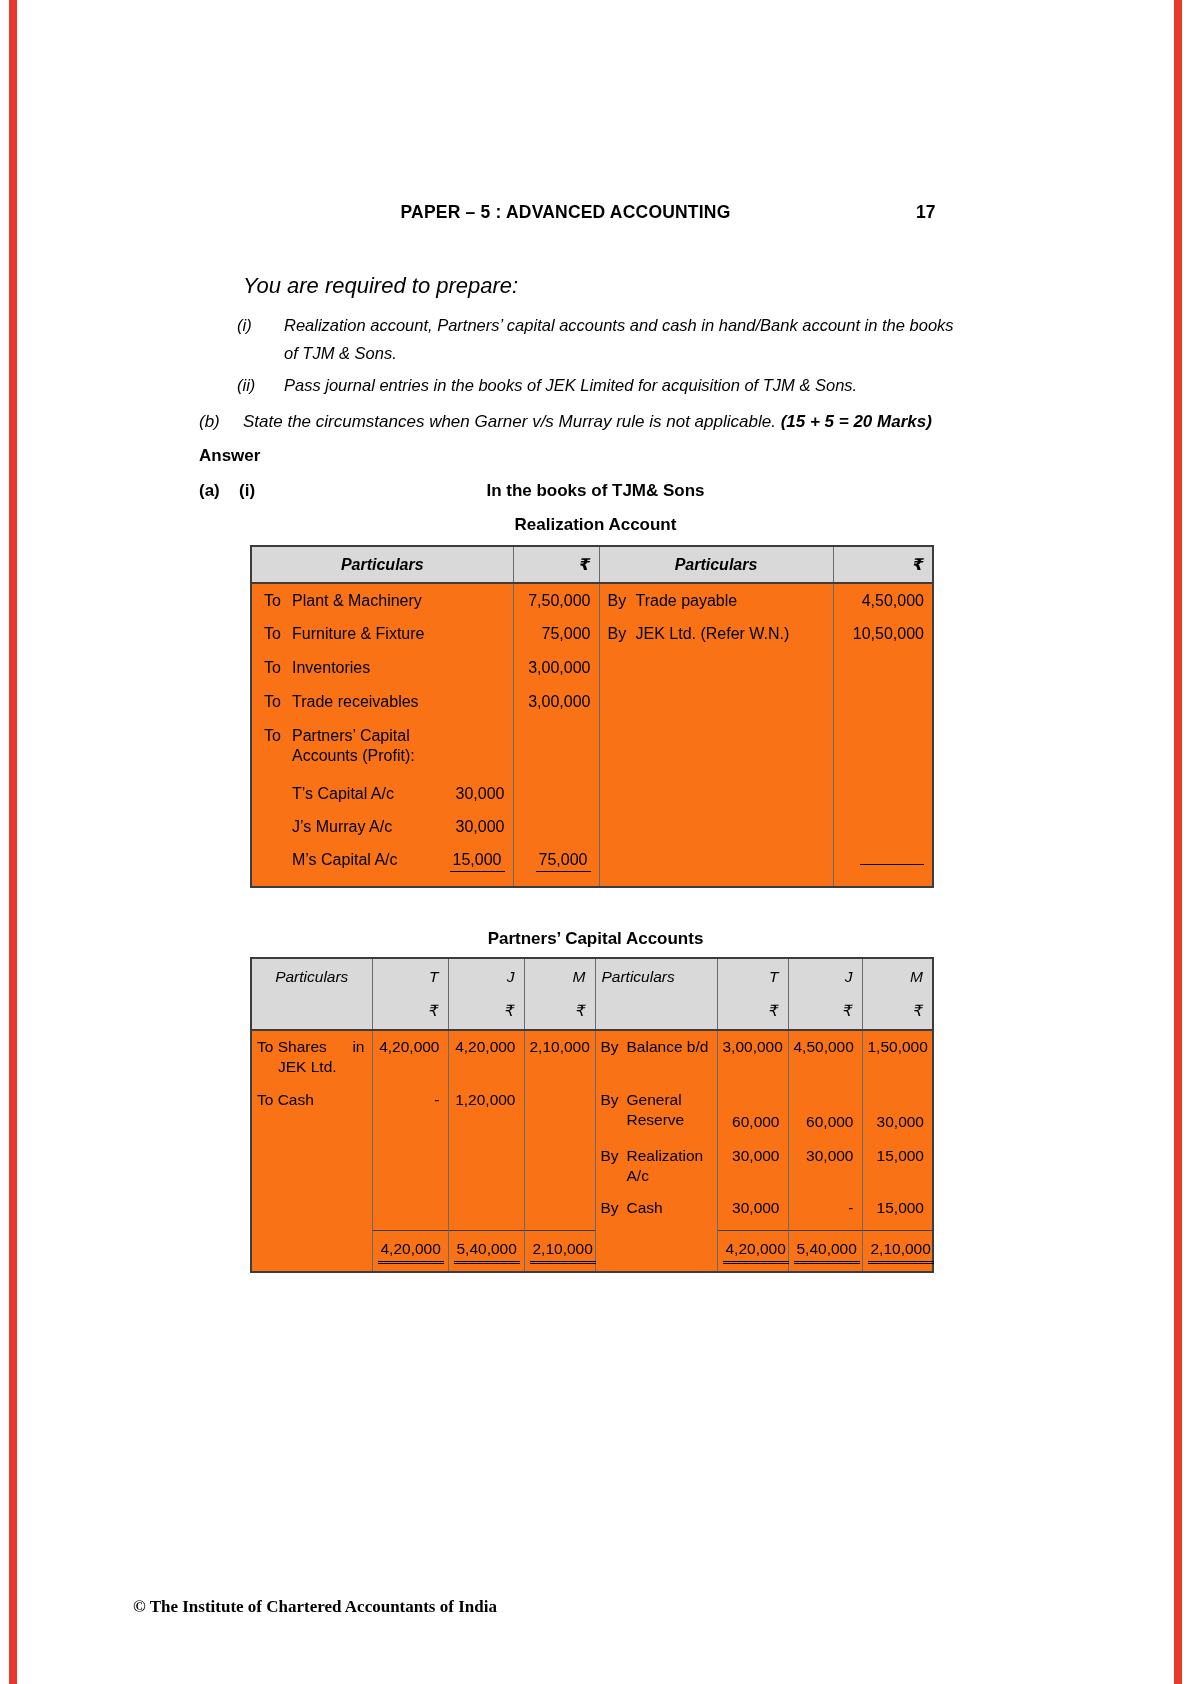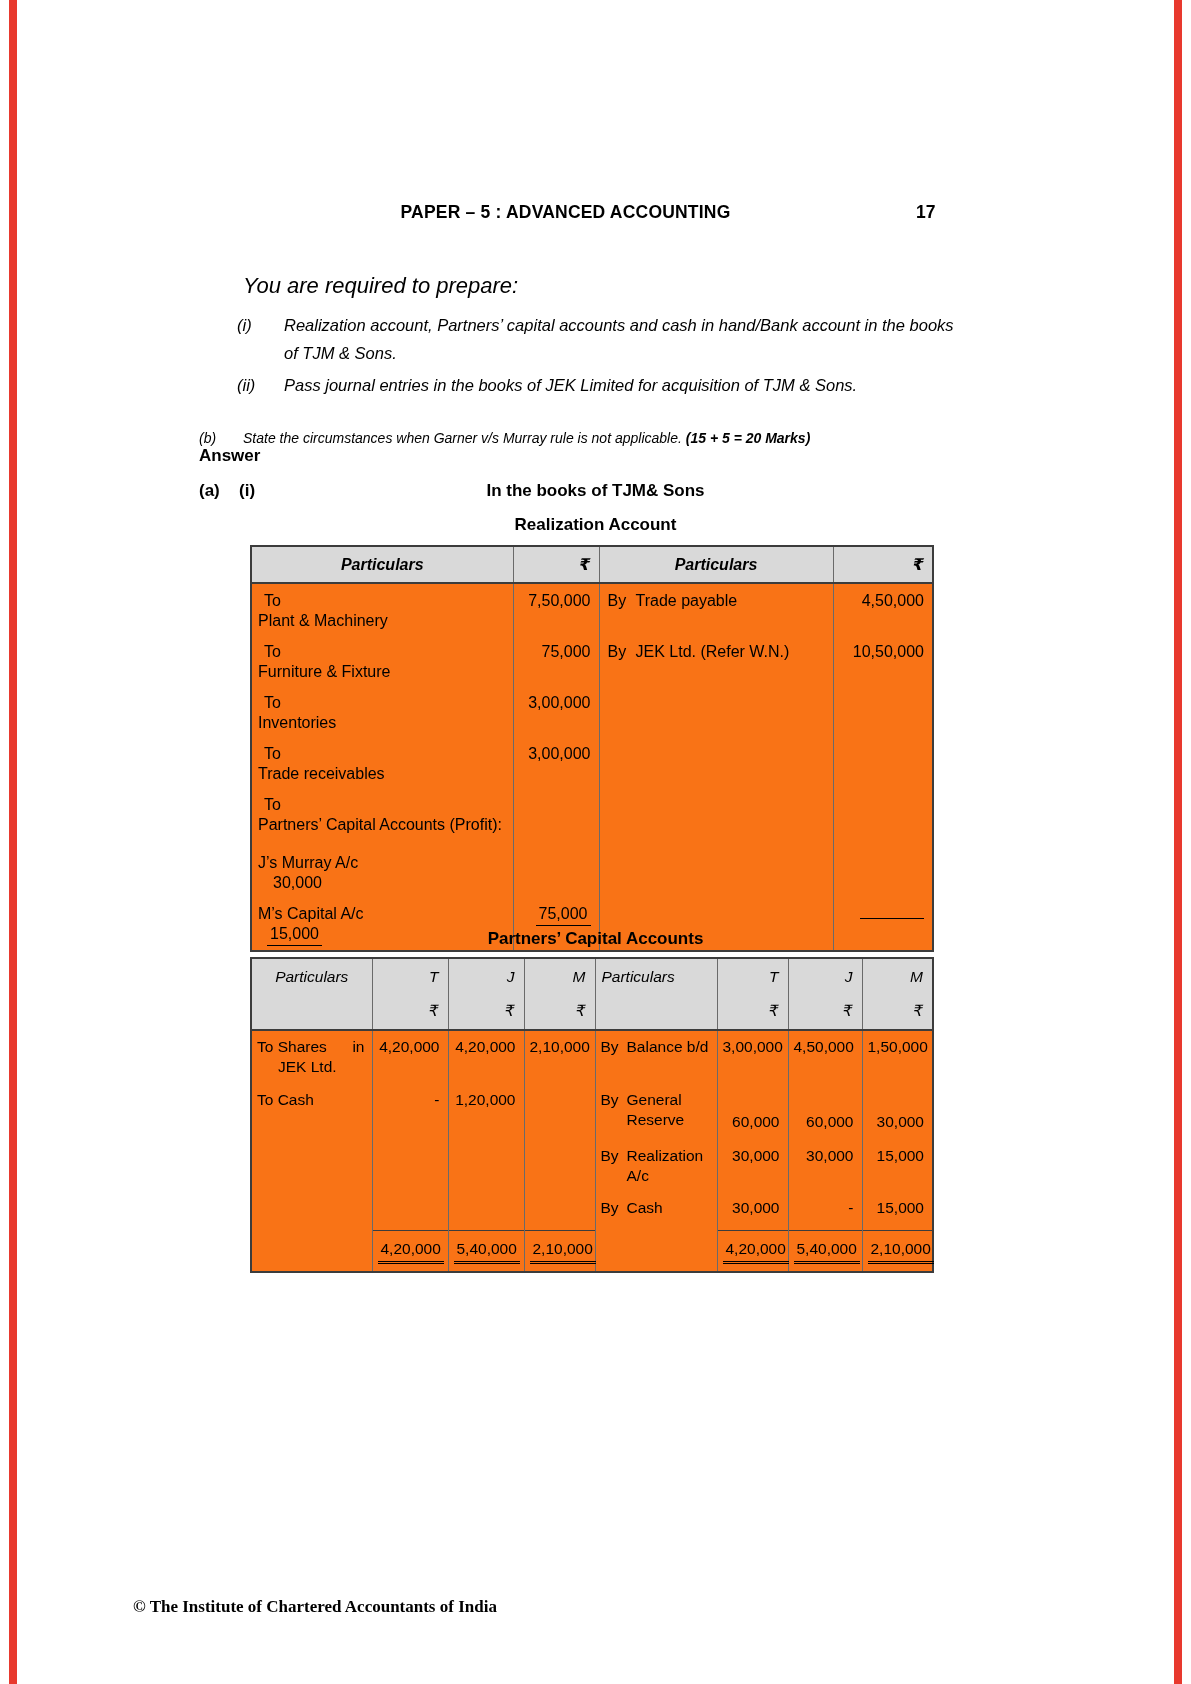"(b) State the circumstances when" .partb { font-size: 14px -> 17px; margin-top: 18px -> none }
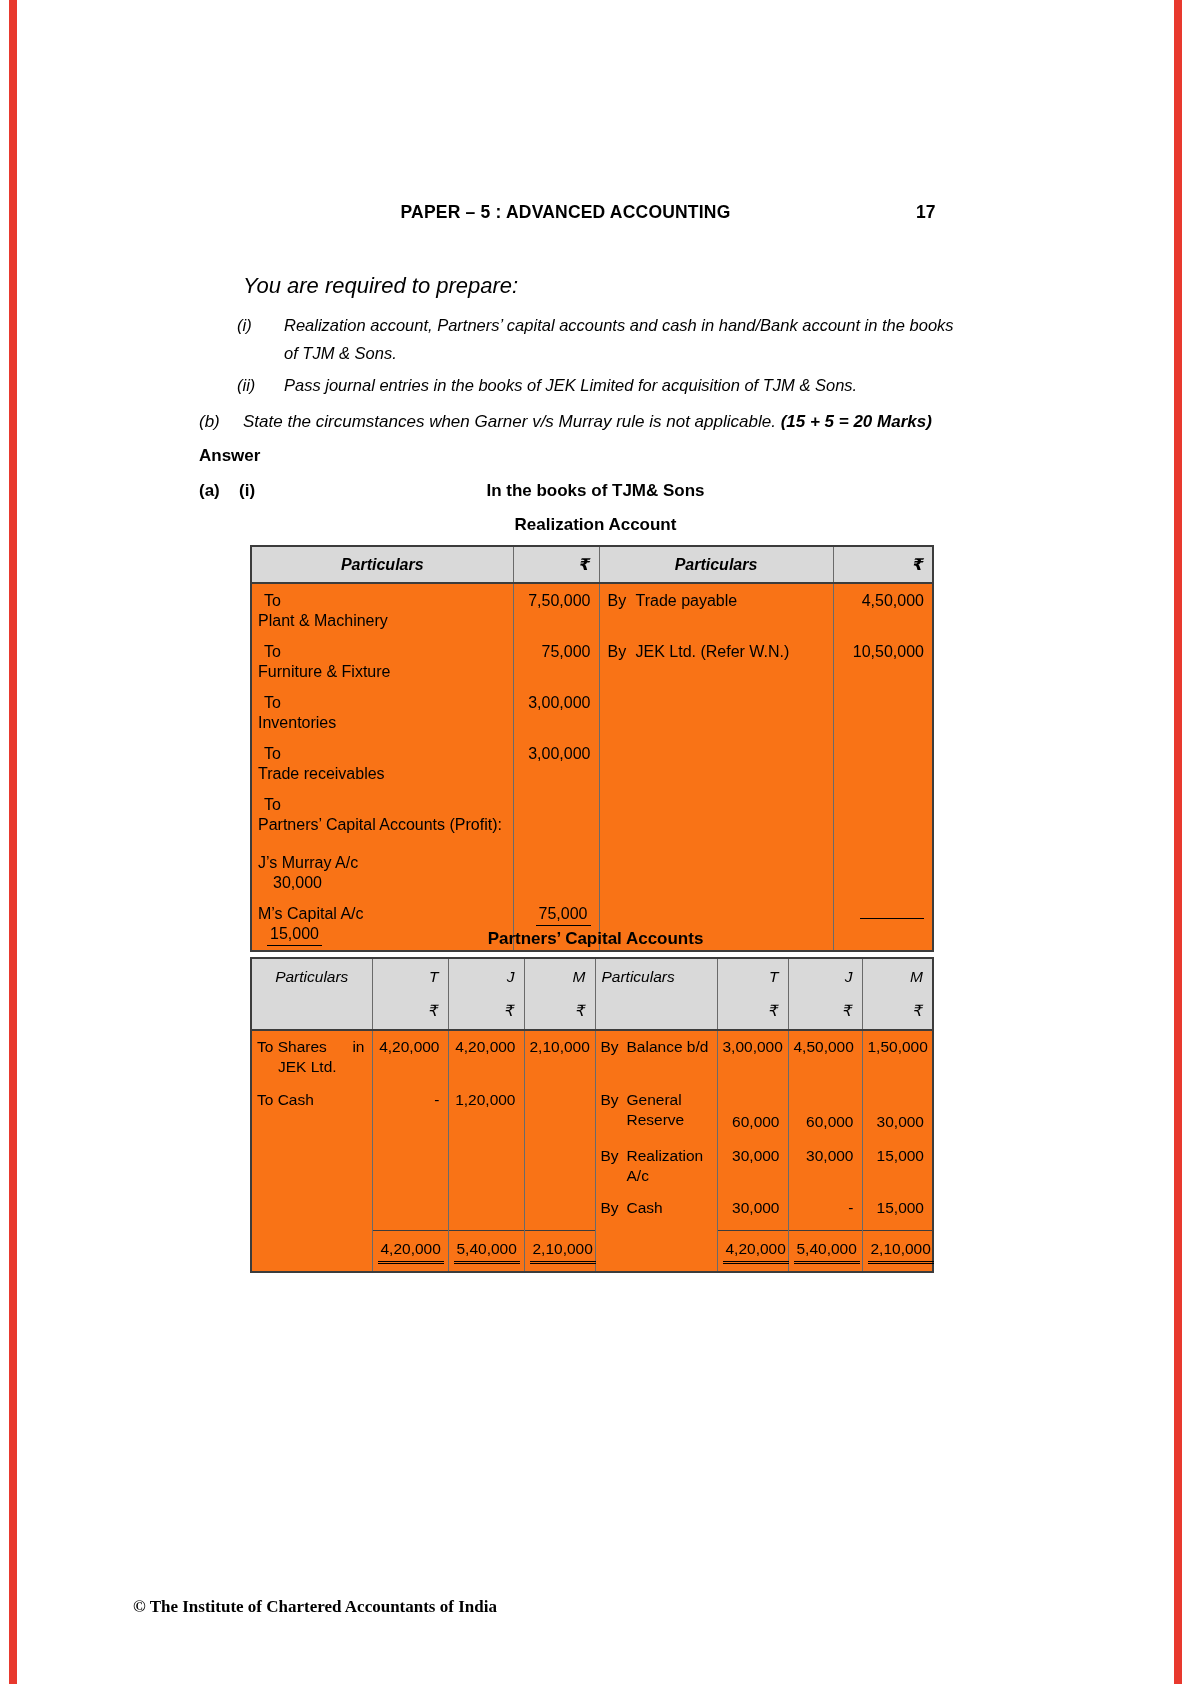"To" .pcell { flex-direction: column -> none }
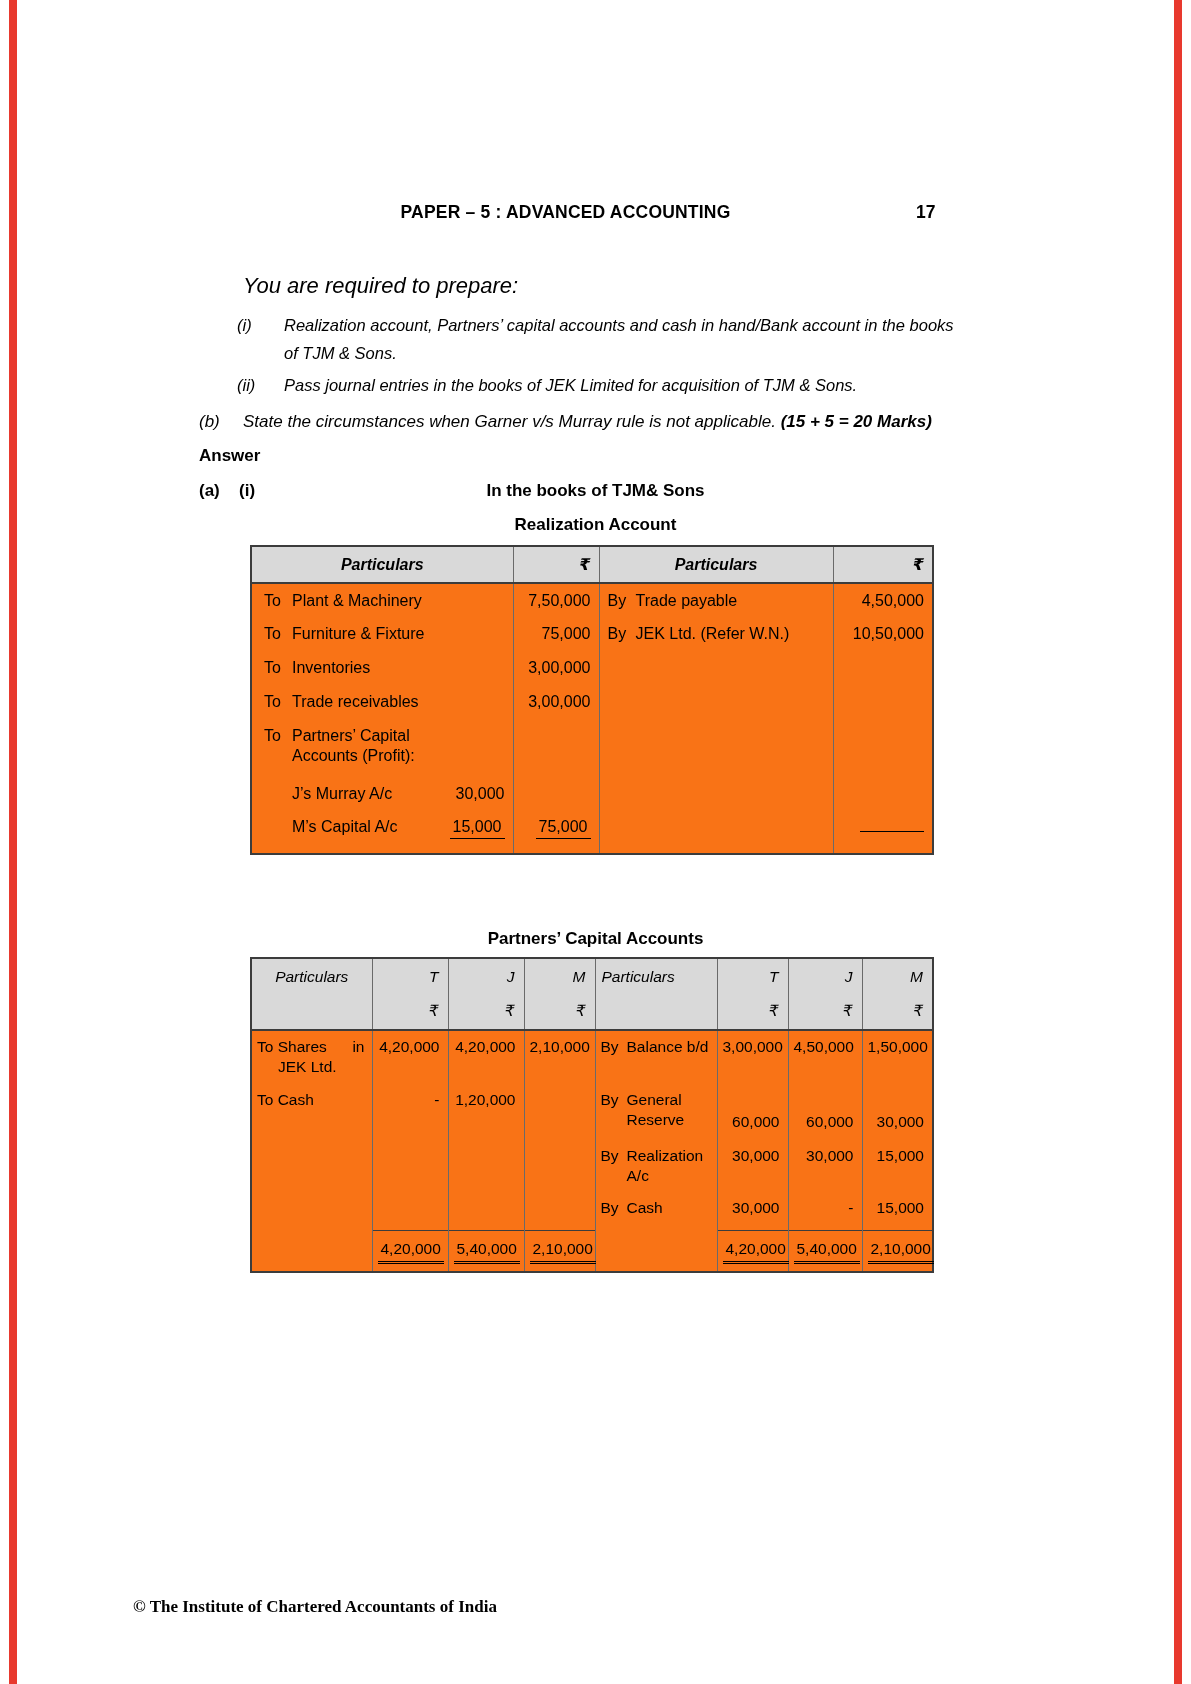"T’s Capital A/c" tr { html: none -> <tr> <td> <div> <span></span> <span>T’s Capital A/c</span> <span>30,000</span> </div> </td> <td></td> <td></td> <td></td> </tr> }
